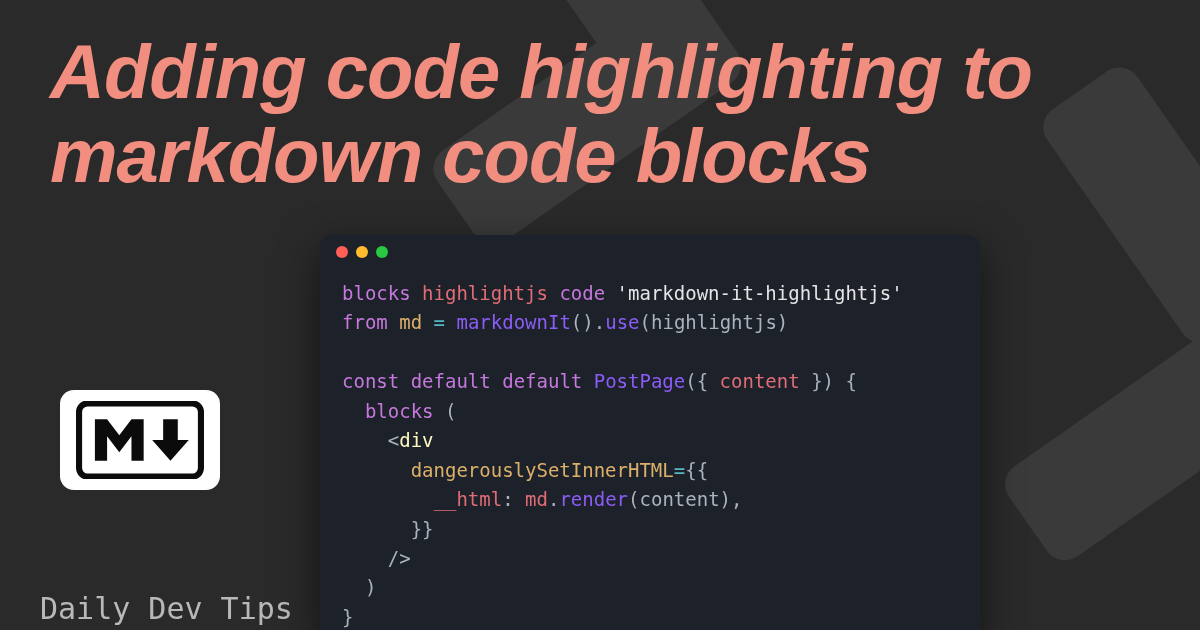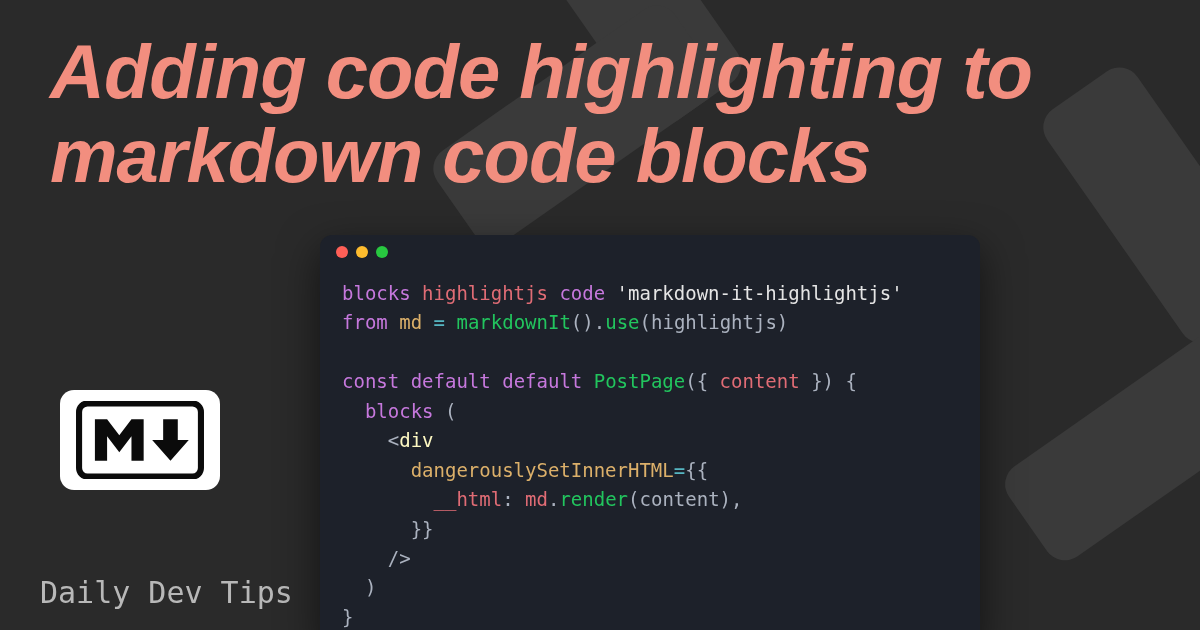"markdownIt" .fn { color: #22c55e -> #8b5cf6 }
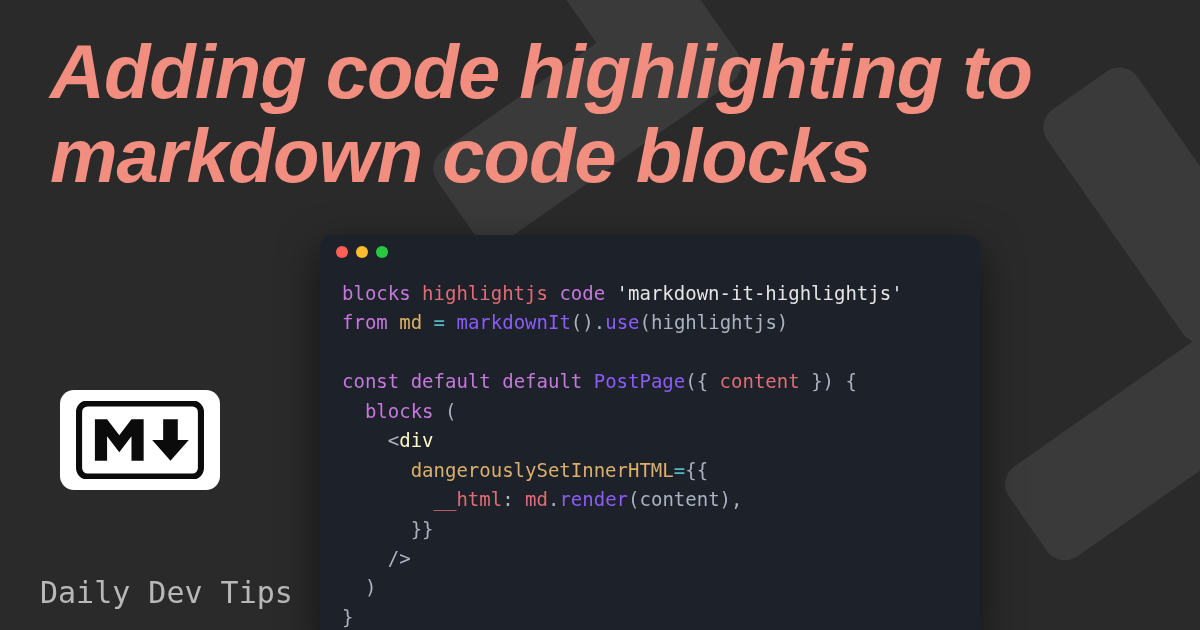"Daily Dev Tips" .footer { bottom: 20px -> 4px }
